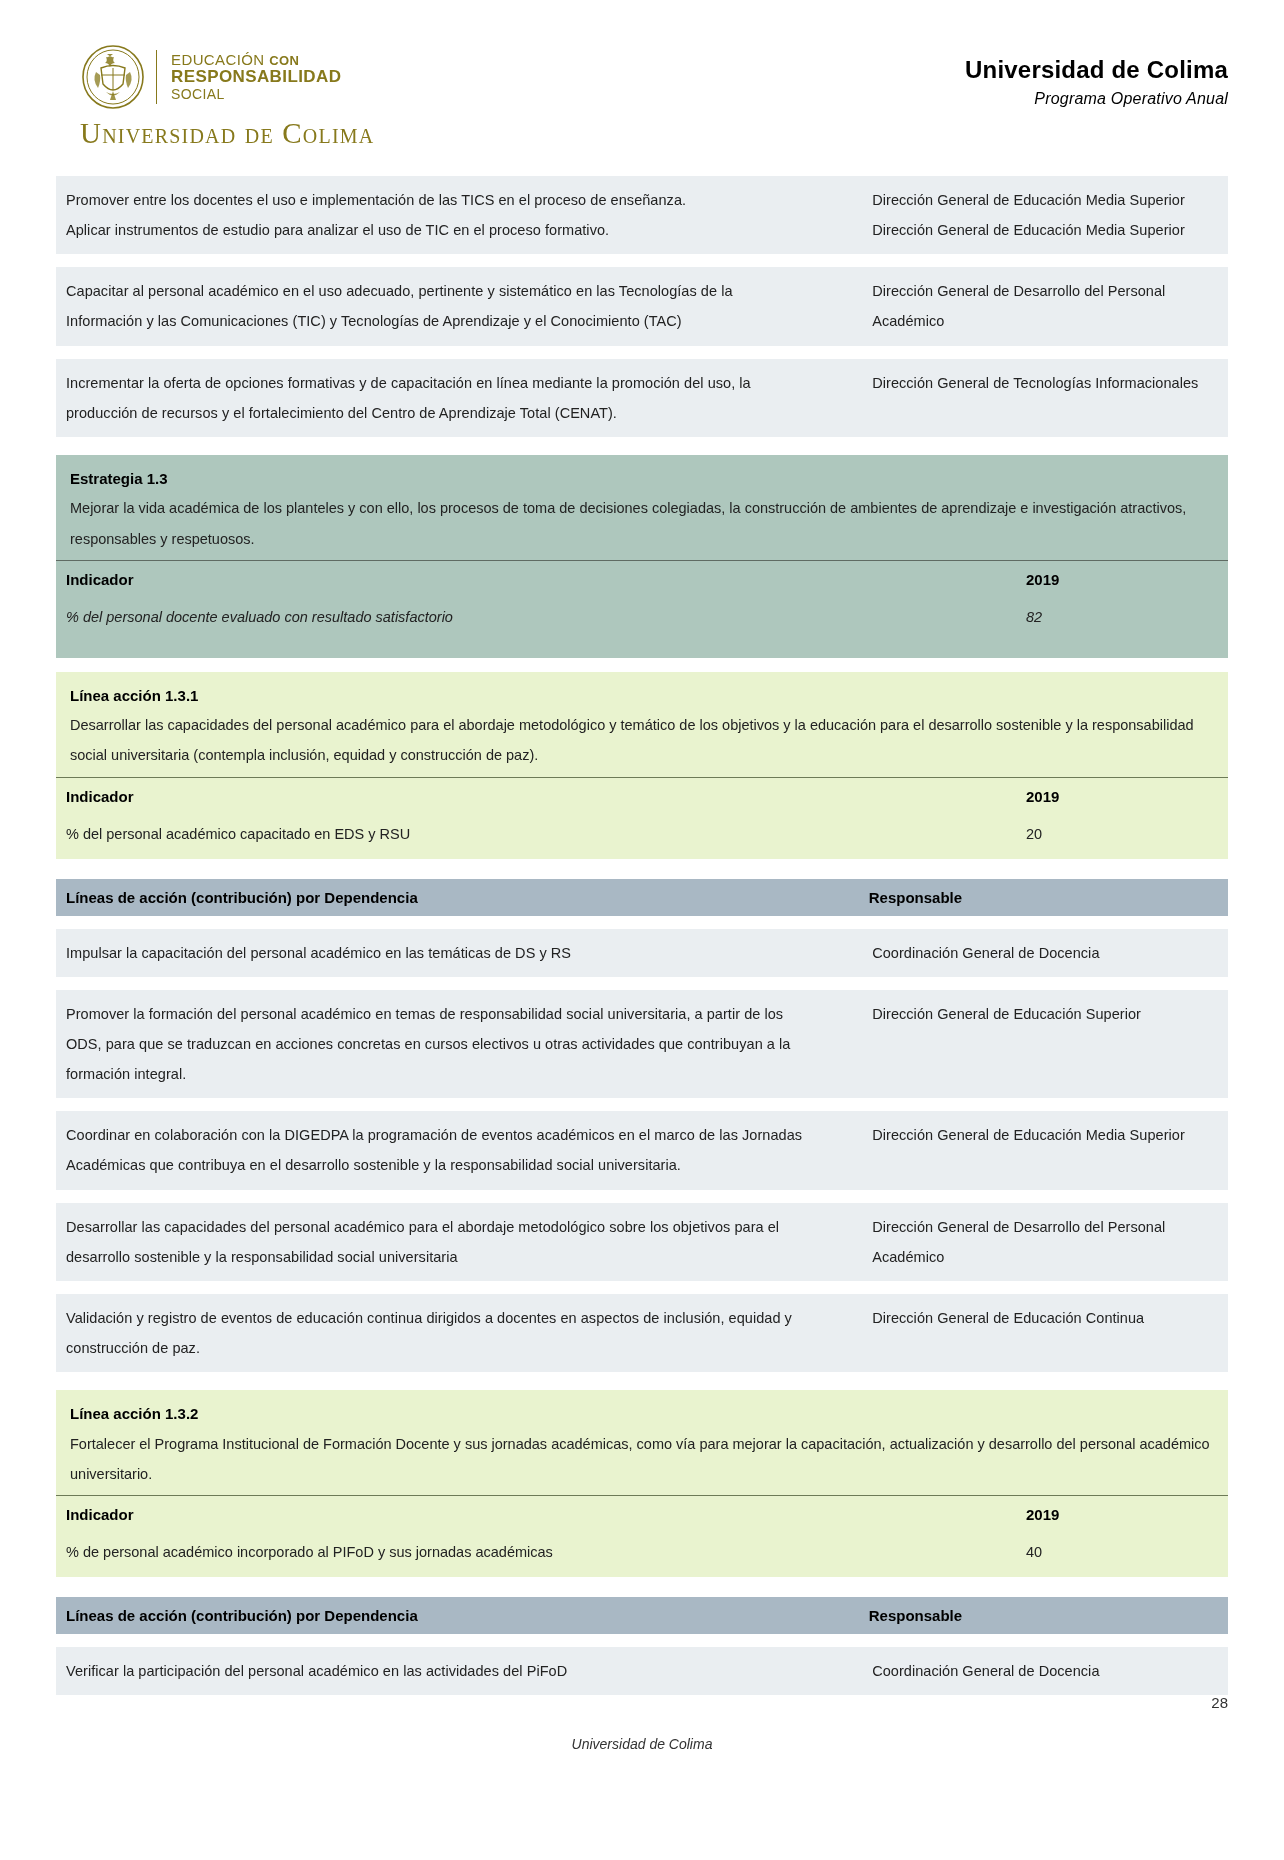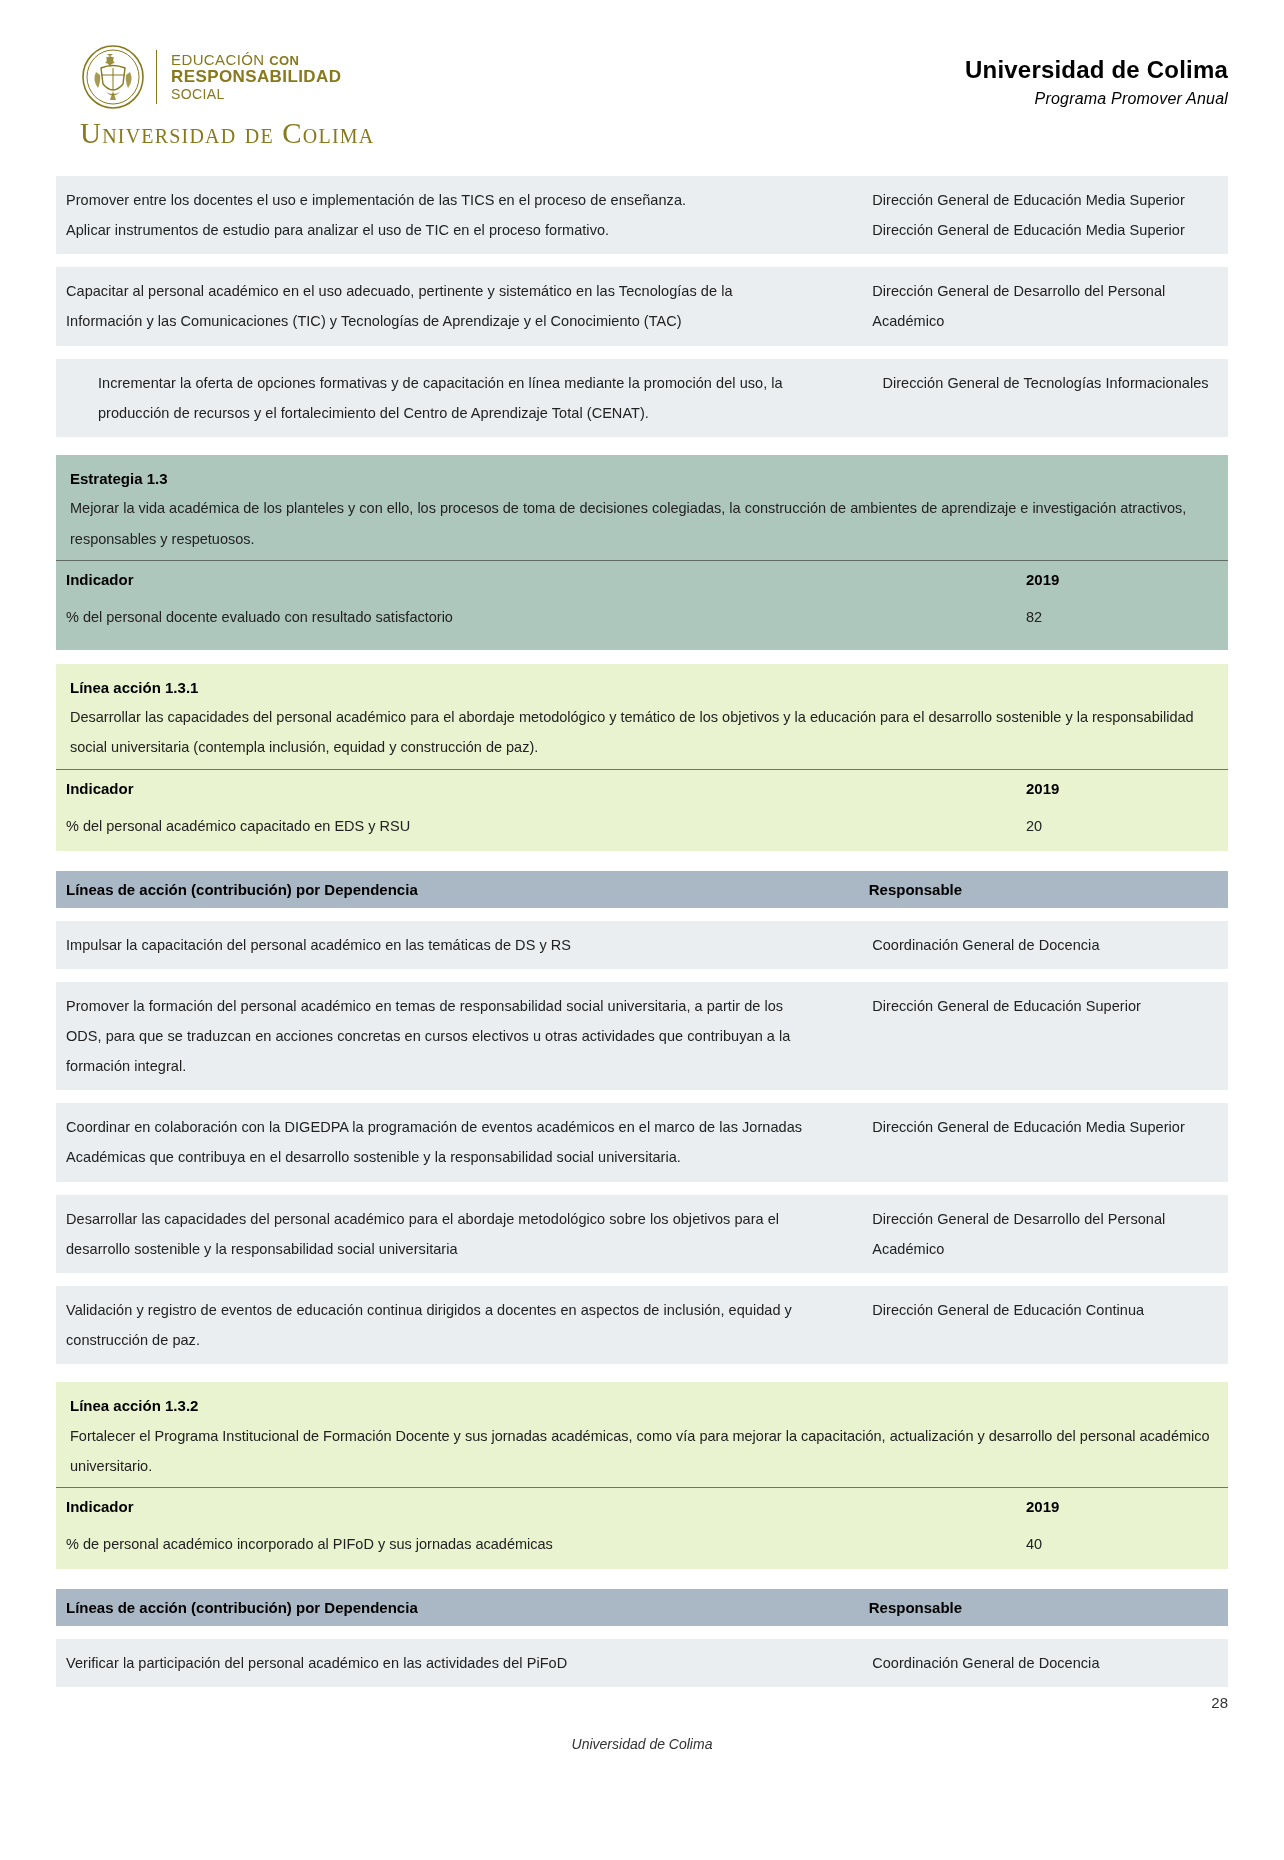"Programa Promover Anual" div.doc-subtitle { text: Promover -> Operativo }
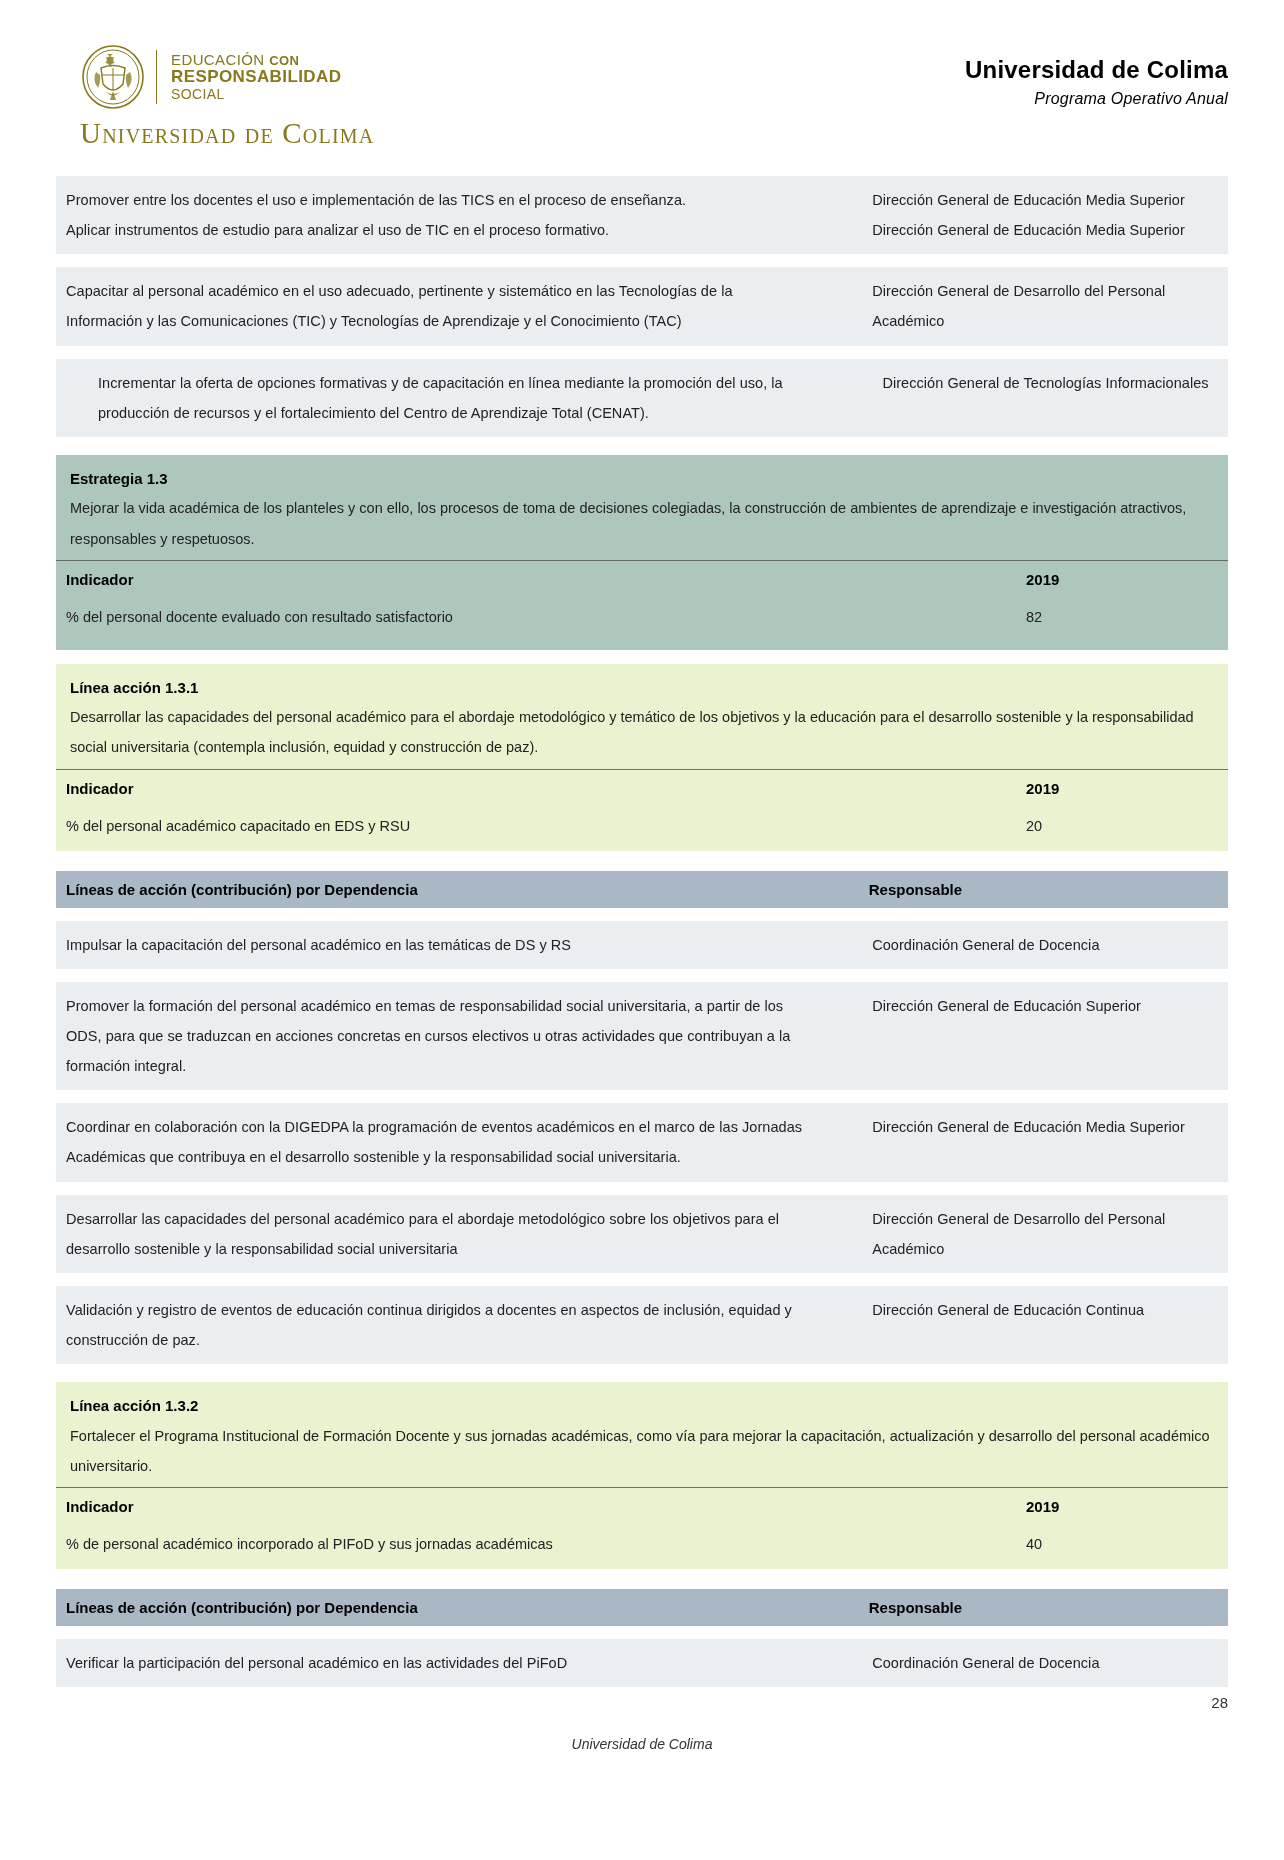"Incrementar la oferta de opciones" div.band { padding-left: 32px -> none }
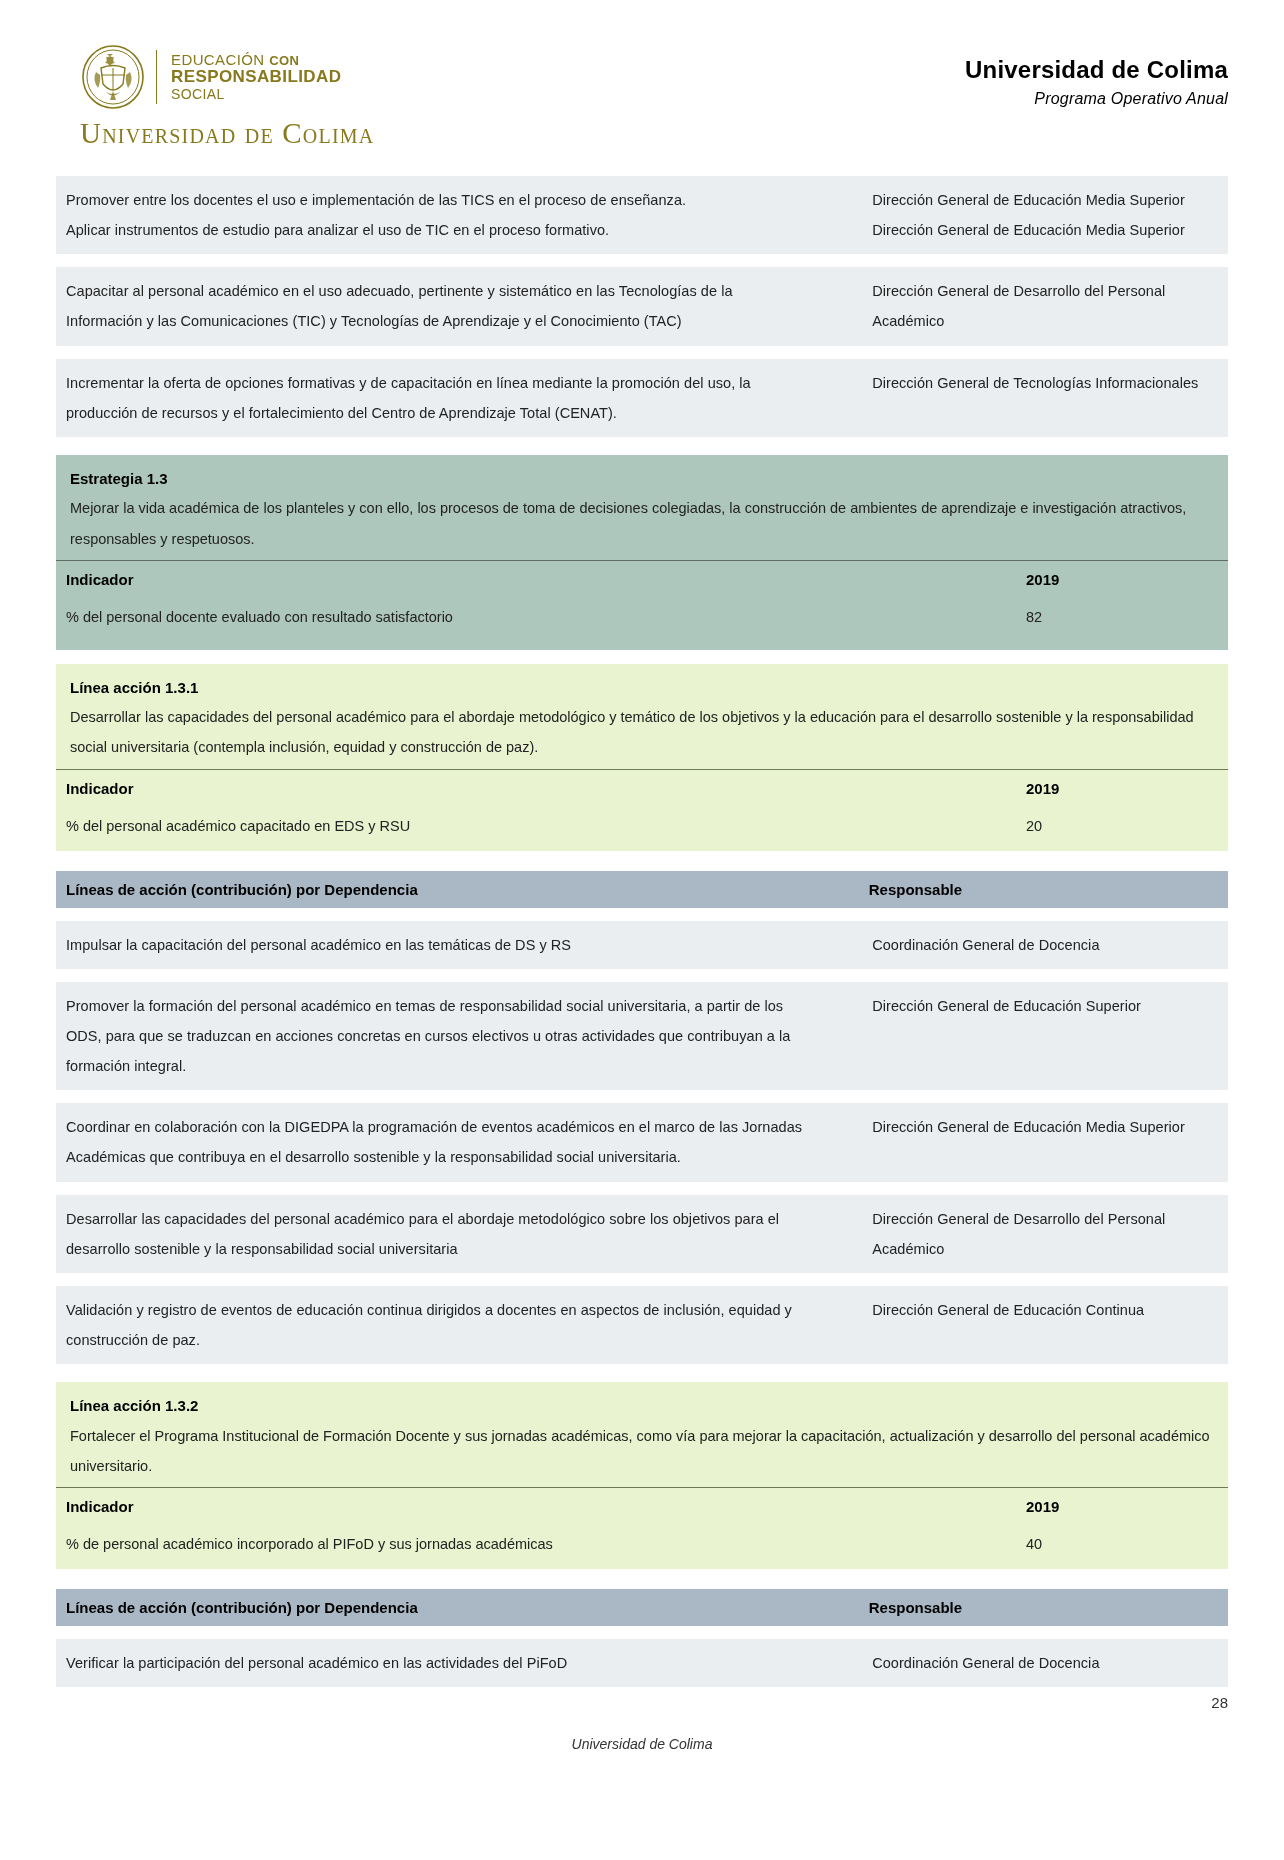"% del personal docente evaluado" div.ind-row { font-style: none -> italic; padding-bottom: 18px -> 26px }
